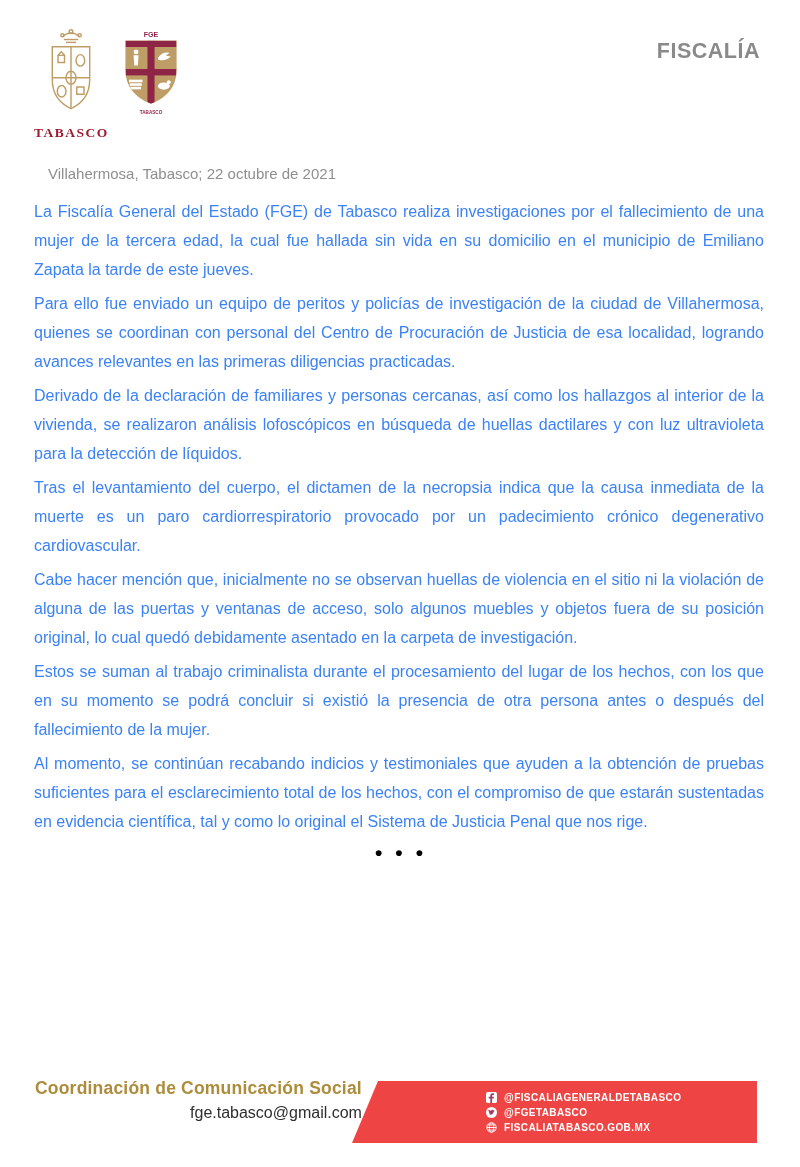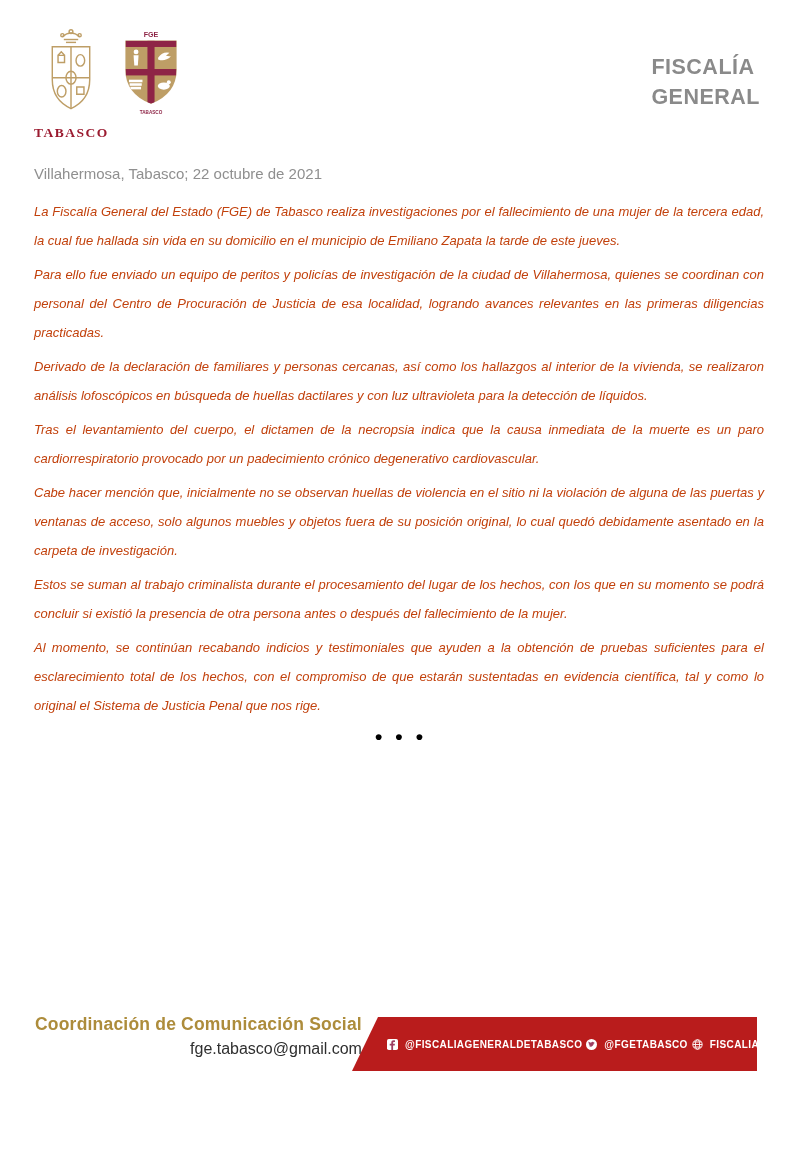"FISCALÍA" .brand { margin-top: 24px -> 8px }
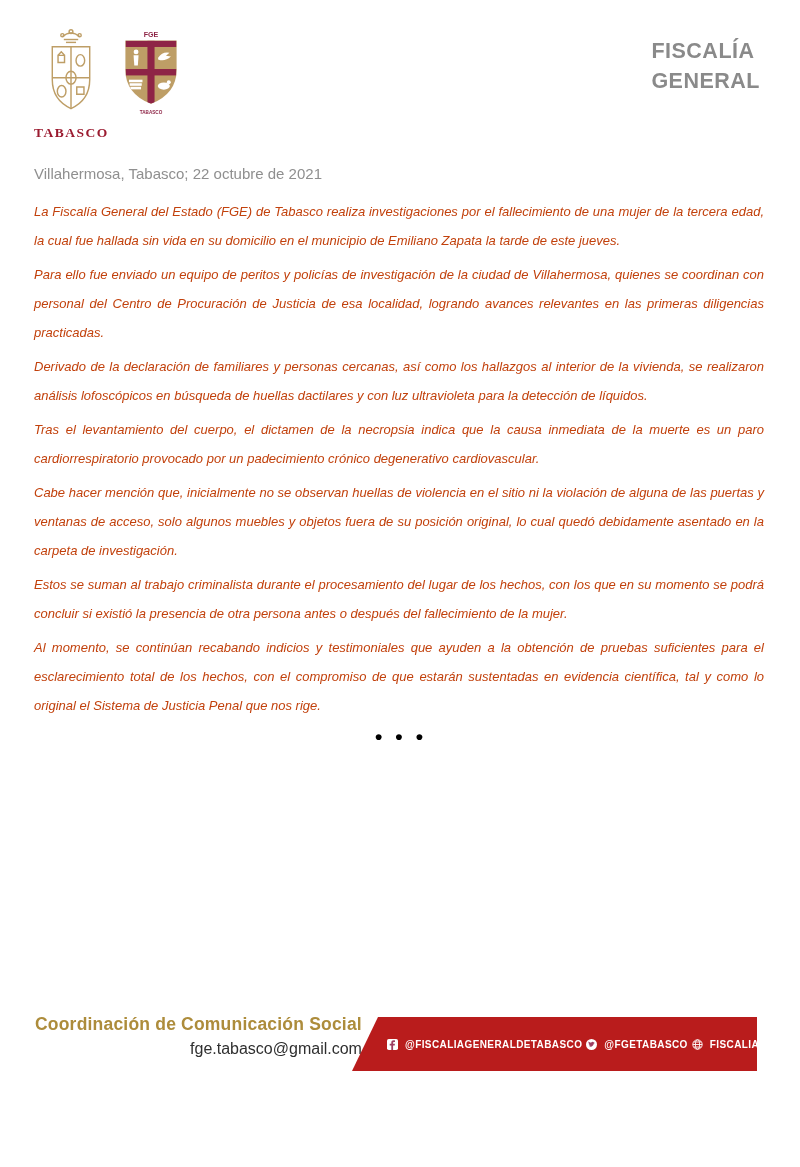"GENERAL" div { html: <div>GENERAL</div> -> none }
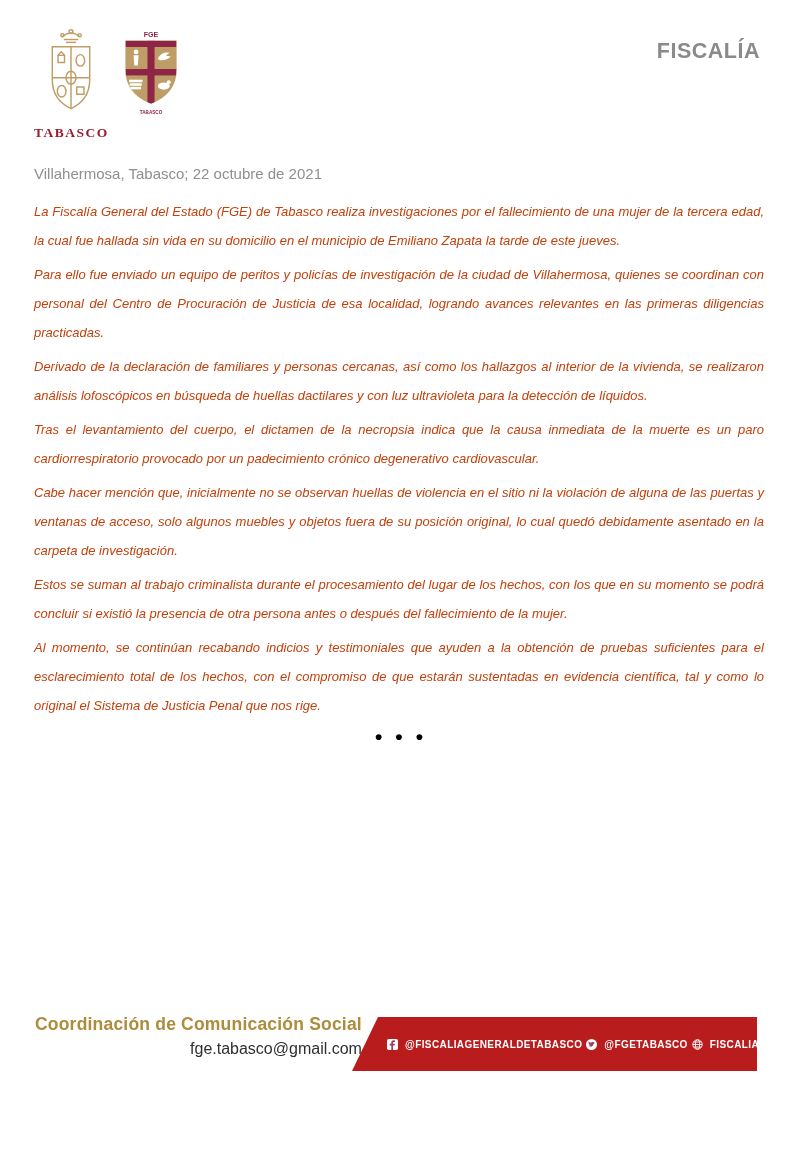"Villahermosa, Tabasco; 22 octubre de" .dateline { margin: 13px 34px 0 34px -> 13px 34px 0 48px }
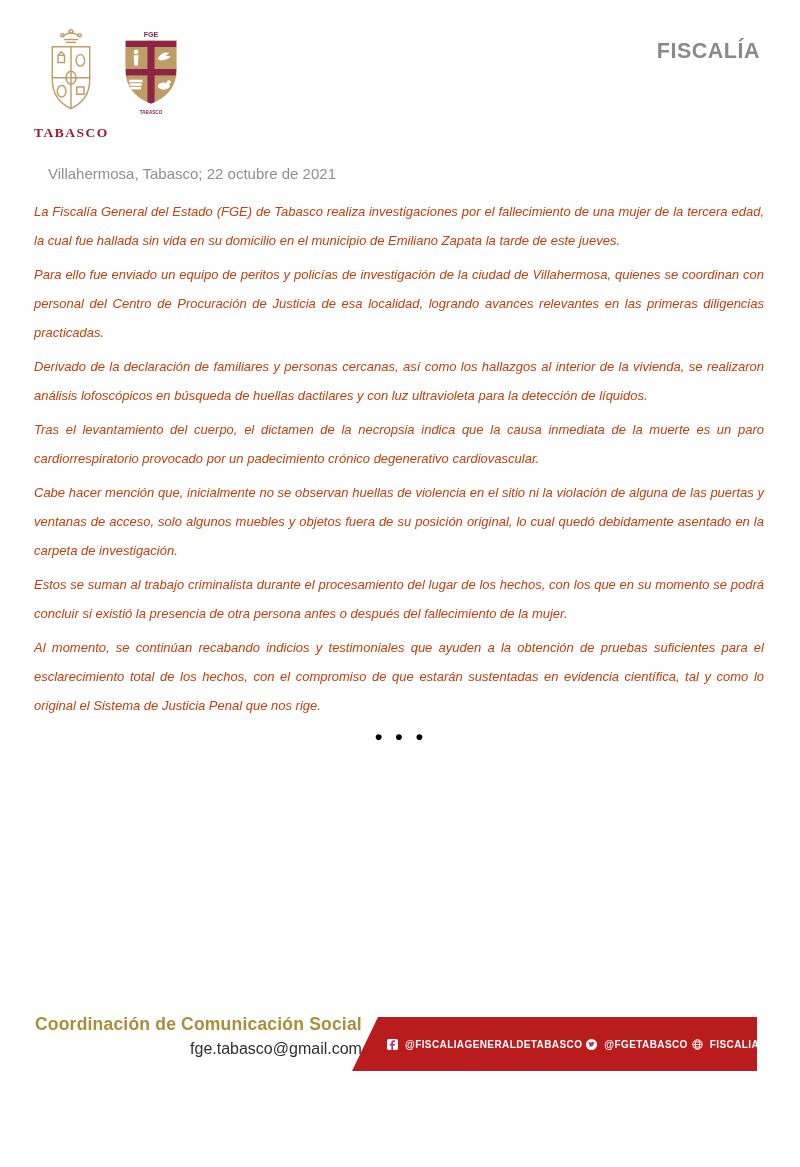"La Fiscalía General del Estado" .article p { color: #c2410c -> #3b82f6; font-size: 13px -> 16px; font-style: italic -> none }
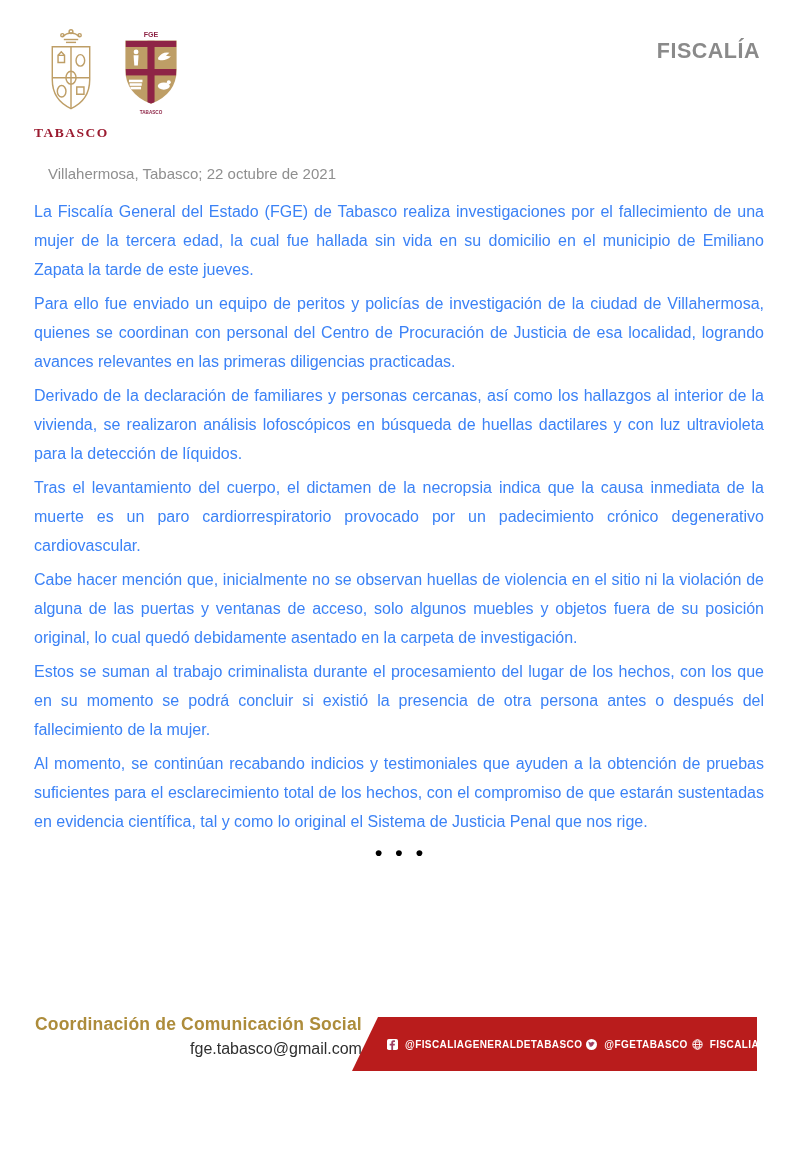"Coordinación de Comunicación Social" .footer { top: 1012px -> 1076px }
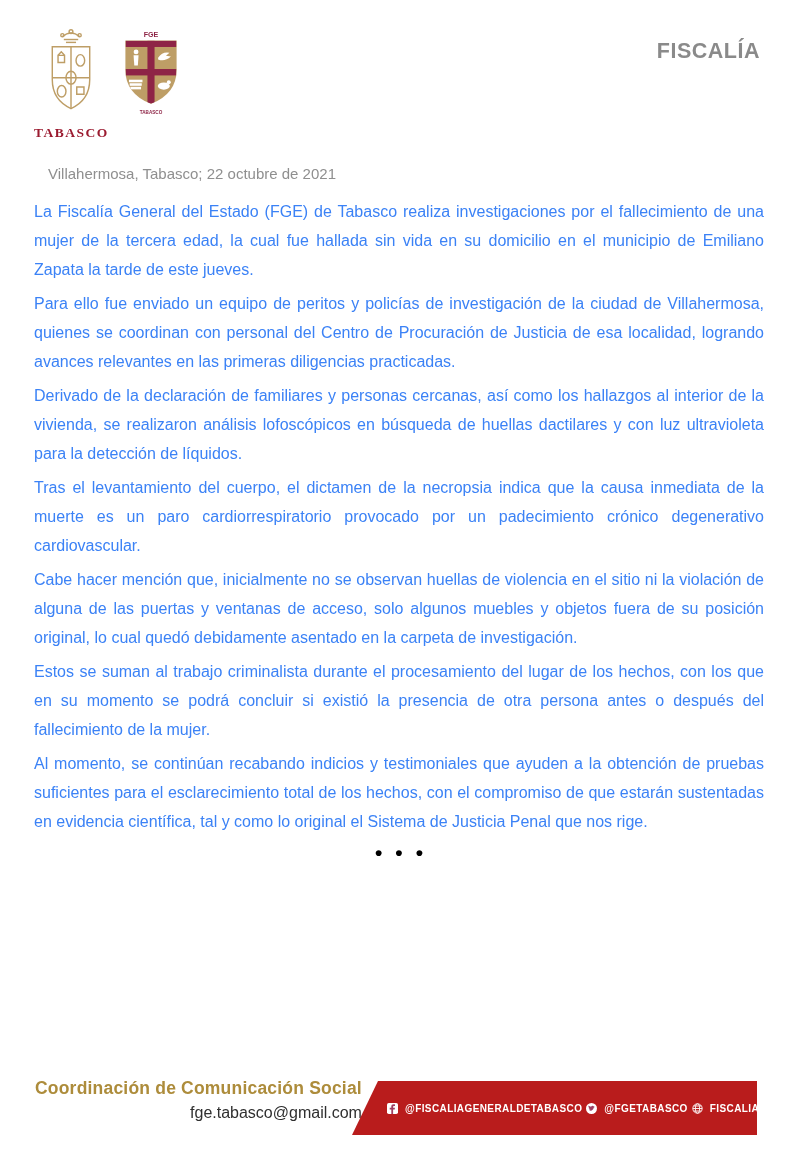"@FISCALIAGENERALDETABASCO" .social-ribbon { background: #b91c1c -> #ef4444; flex-direction: none -> column; height: 54px -> 62px }
